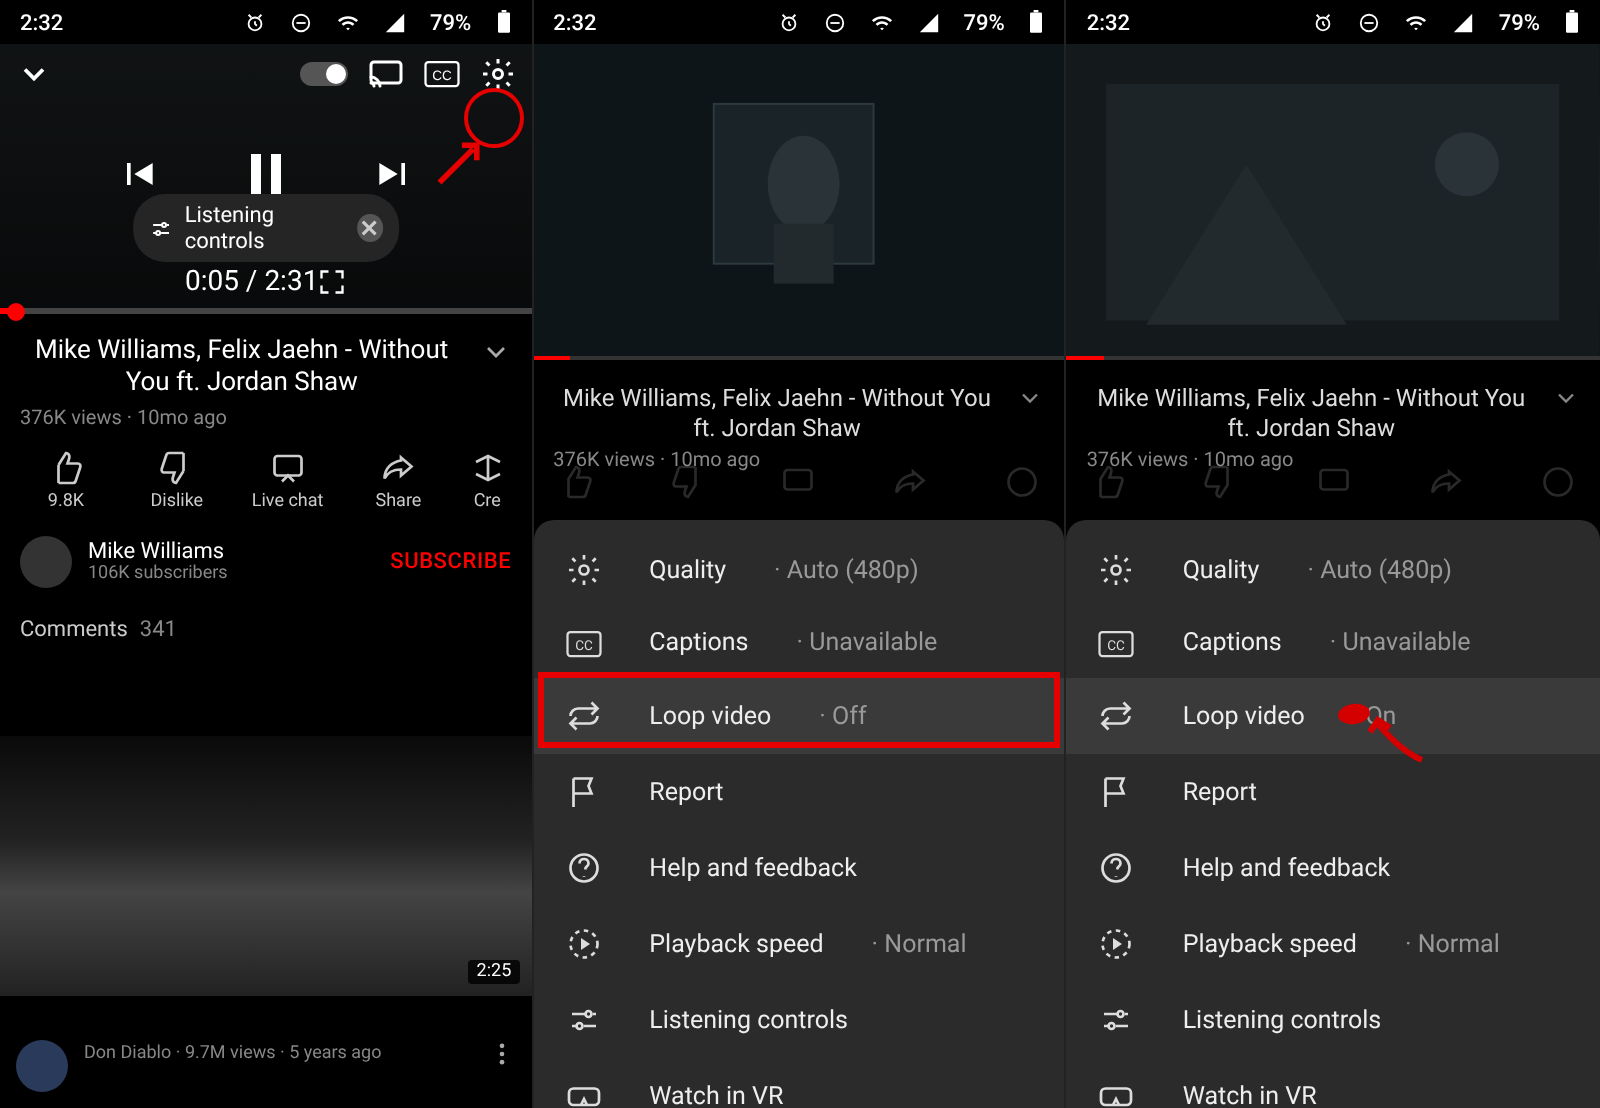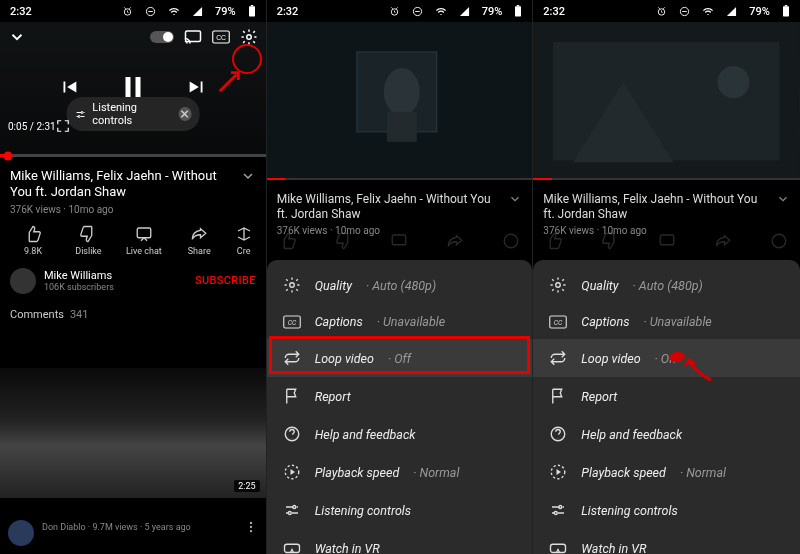"0:05 / 2:31" .time-row { bottom: 24px -> 8px; font-size: 10px -> 14px; justify-content: flex-start -> center }
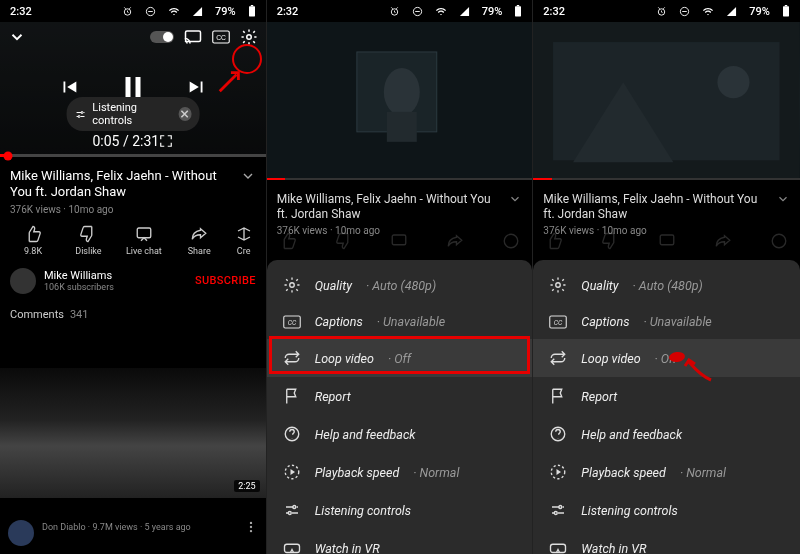"Mike Williams, Felix Jaehn -" .title-row { text-align: none -> center }
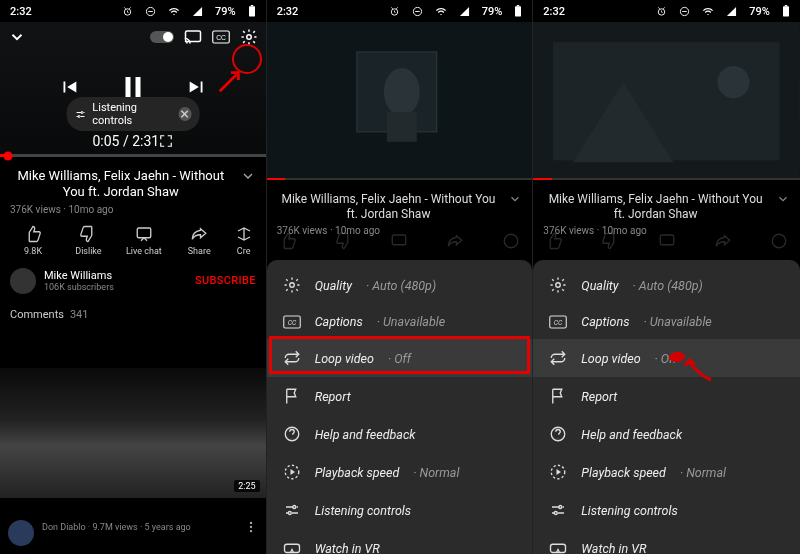"Quality" .sheet-row { font-style: italic -> none; gap: 14px -> 24px }
